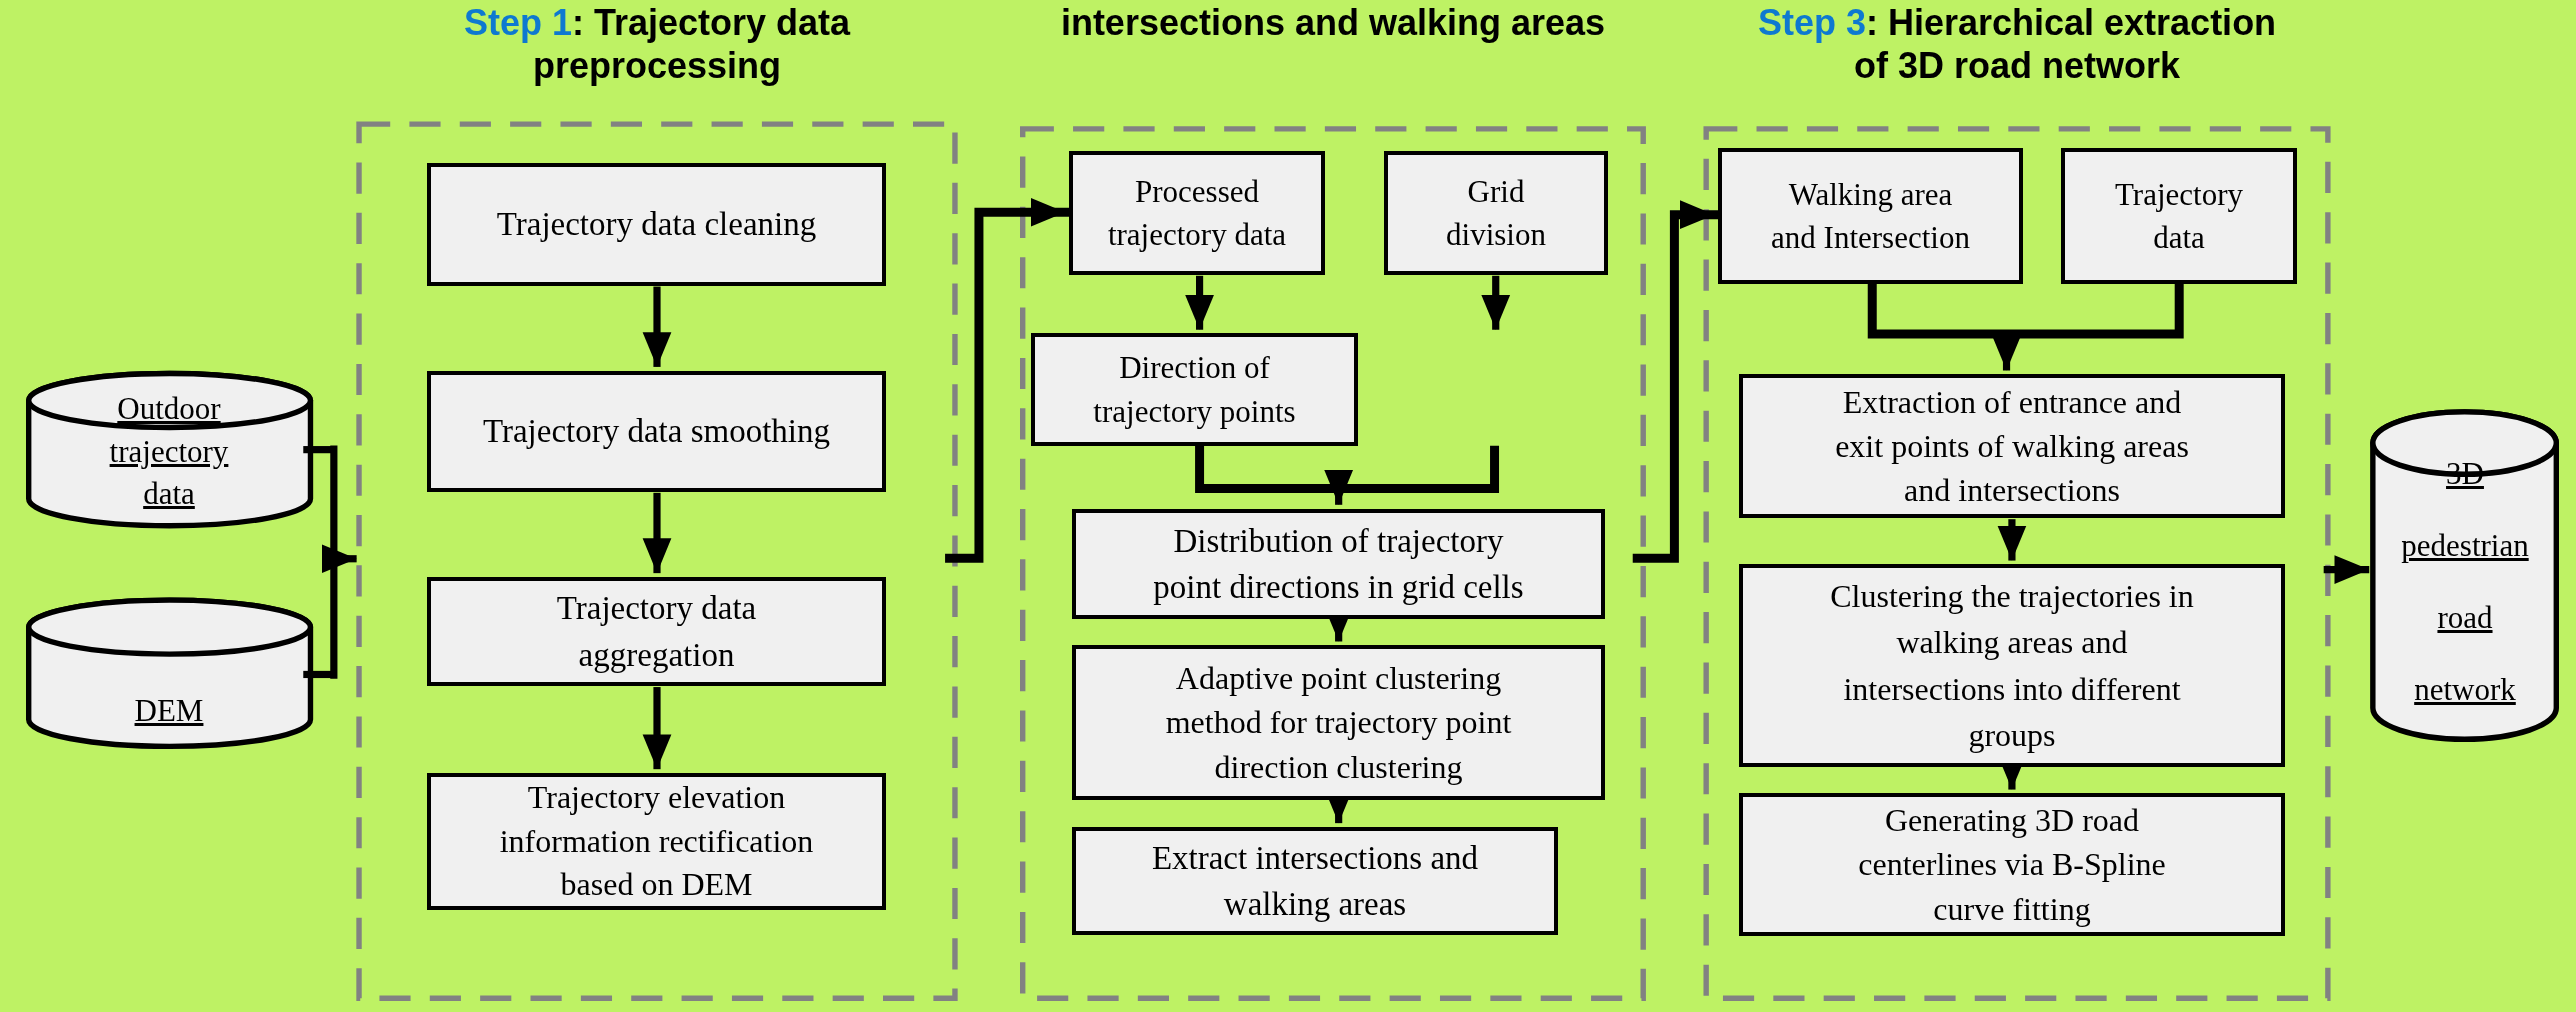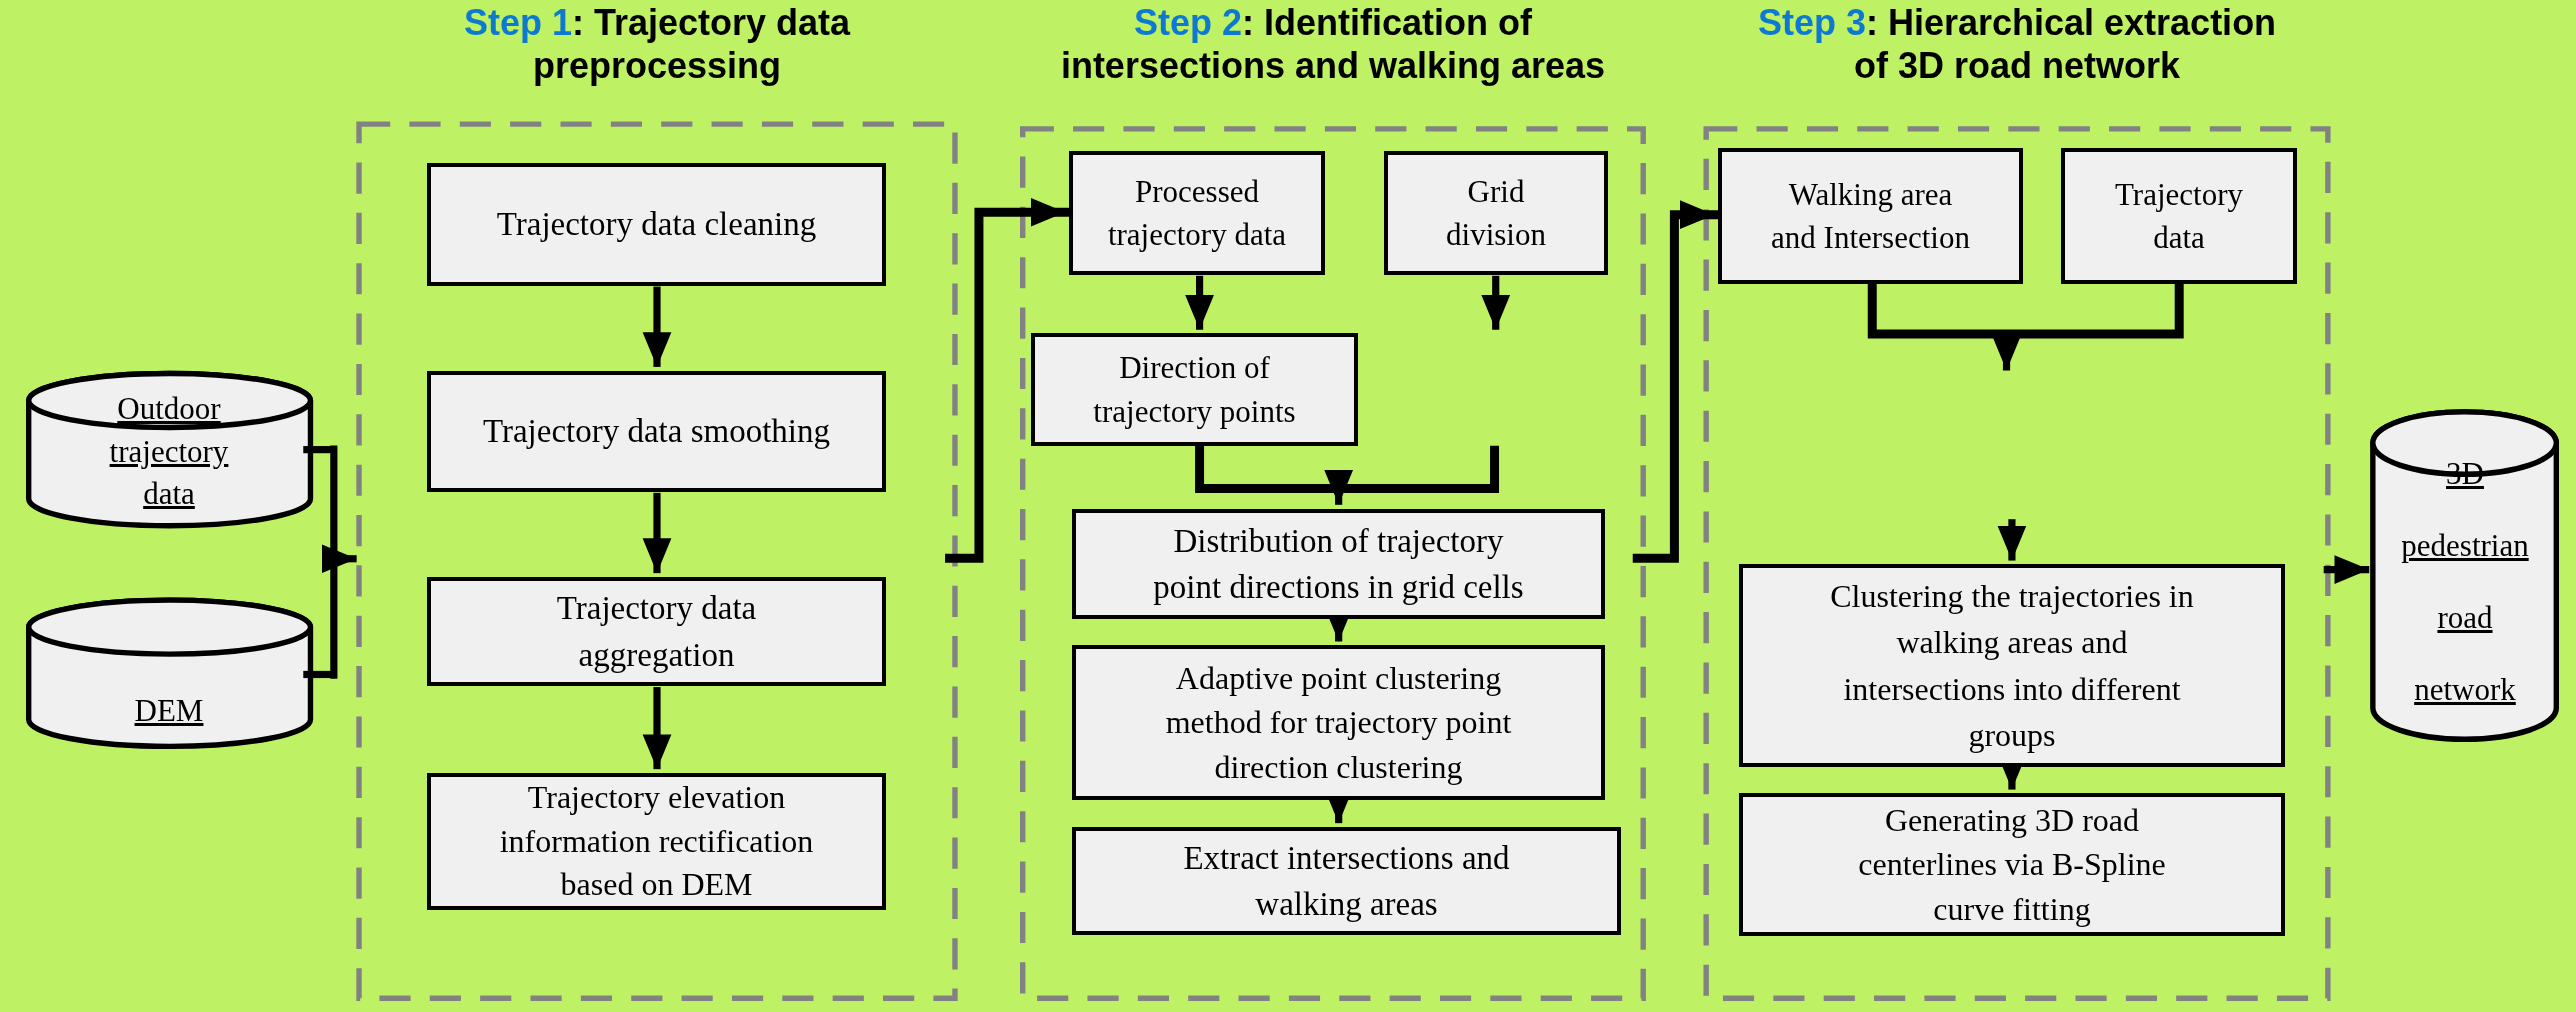"Step 2: Identification of" div { html: <div><span>Step 2</span><span>: Identification of</span></div> -> none }
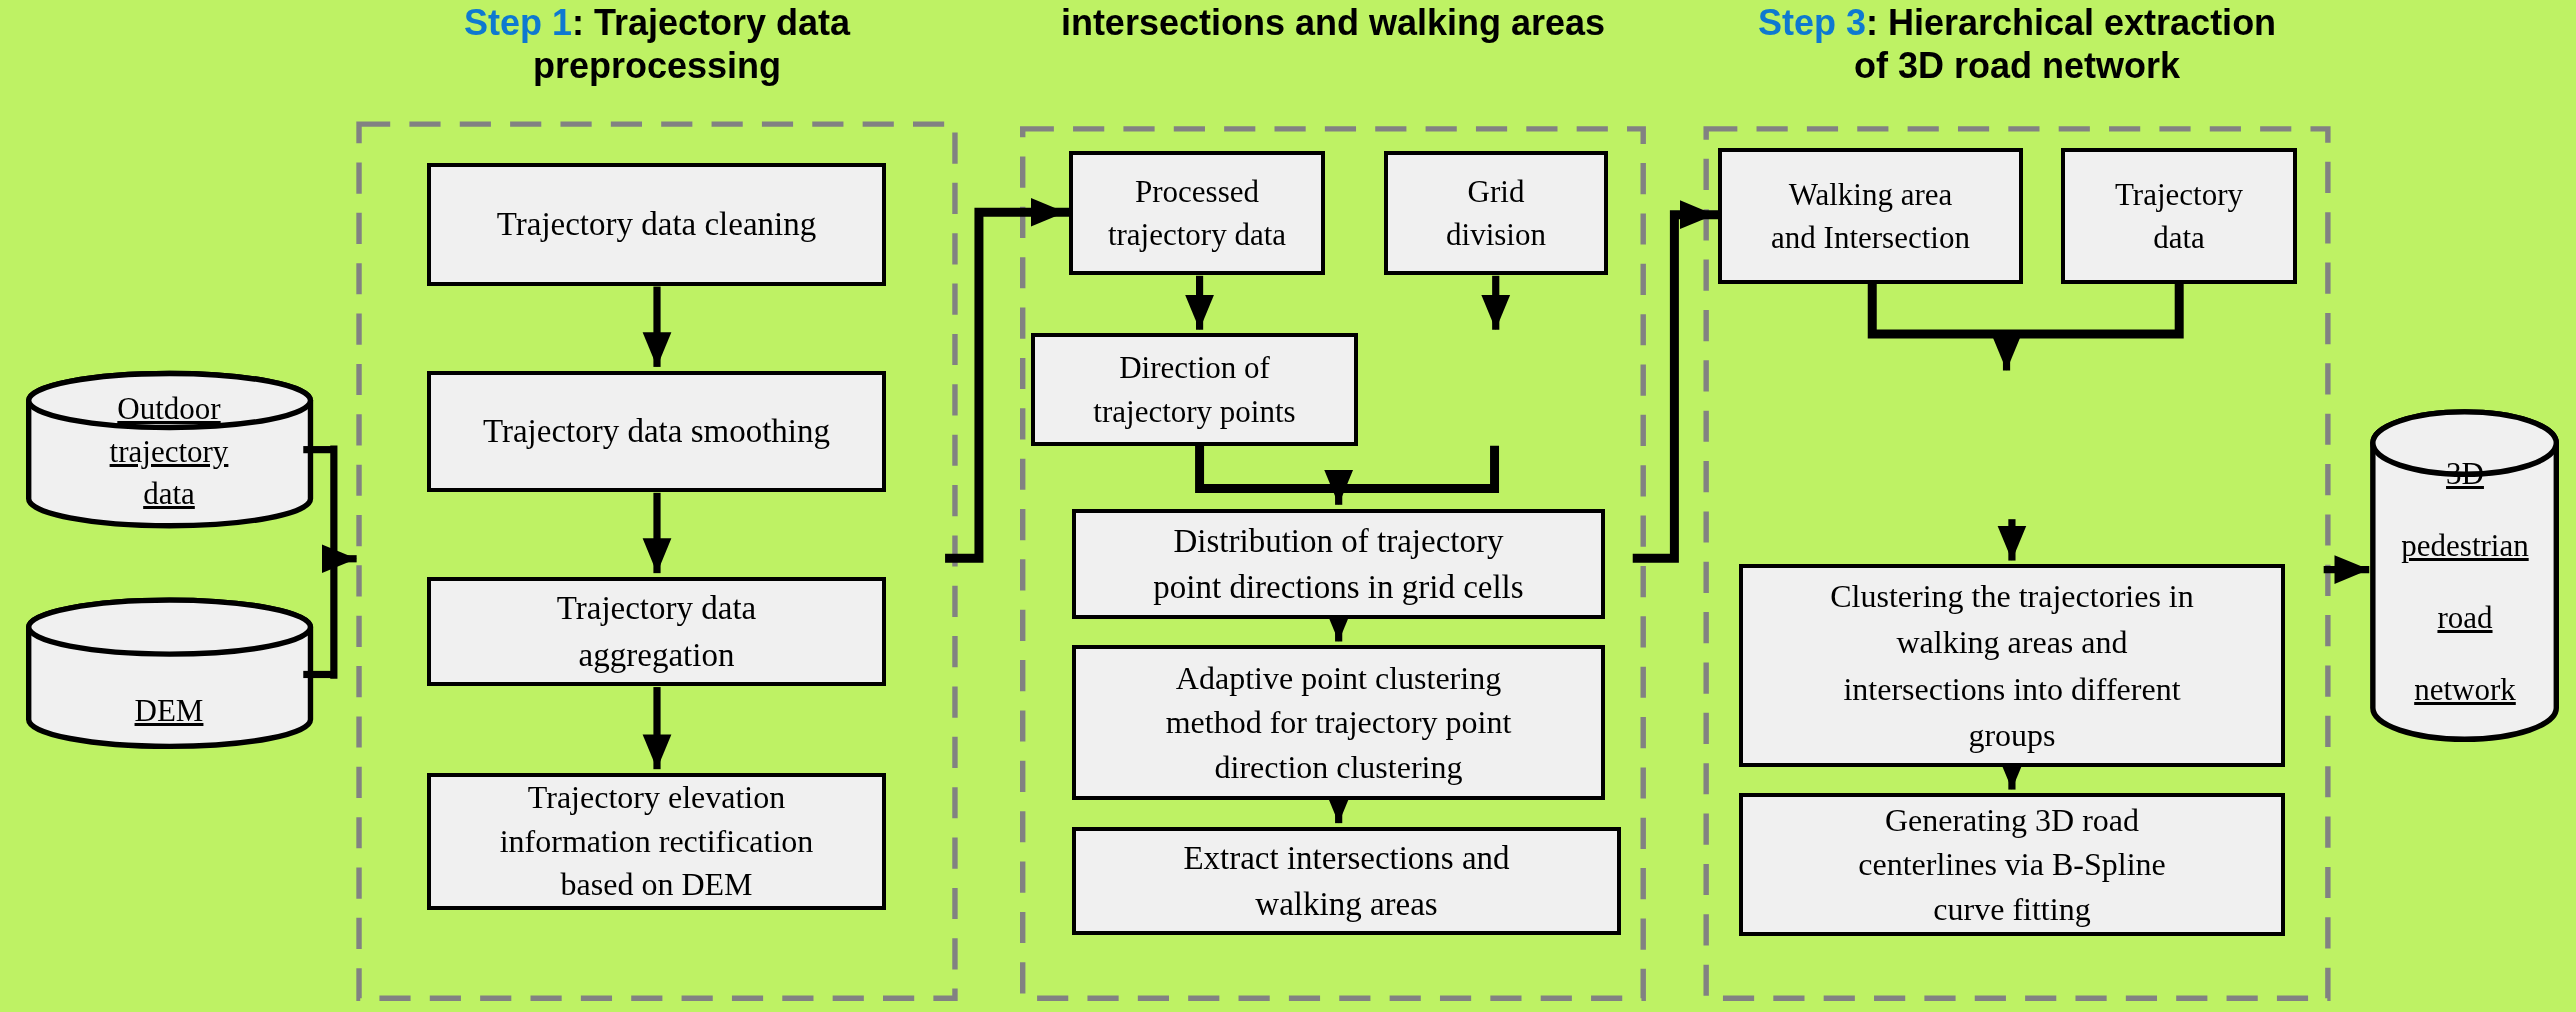"Extraction of entrance and" div.box { html: none -> <div>Extraction of entrance and exit points of walking areas and intersections</div> }
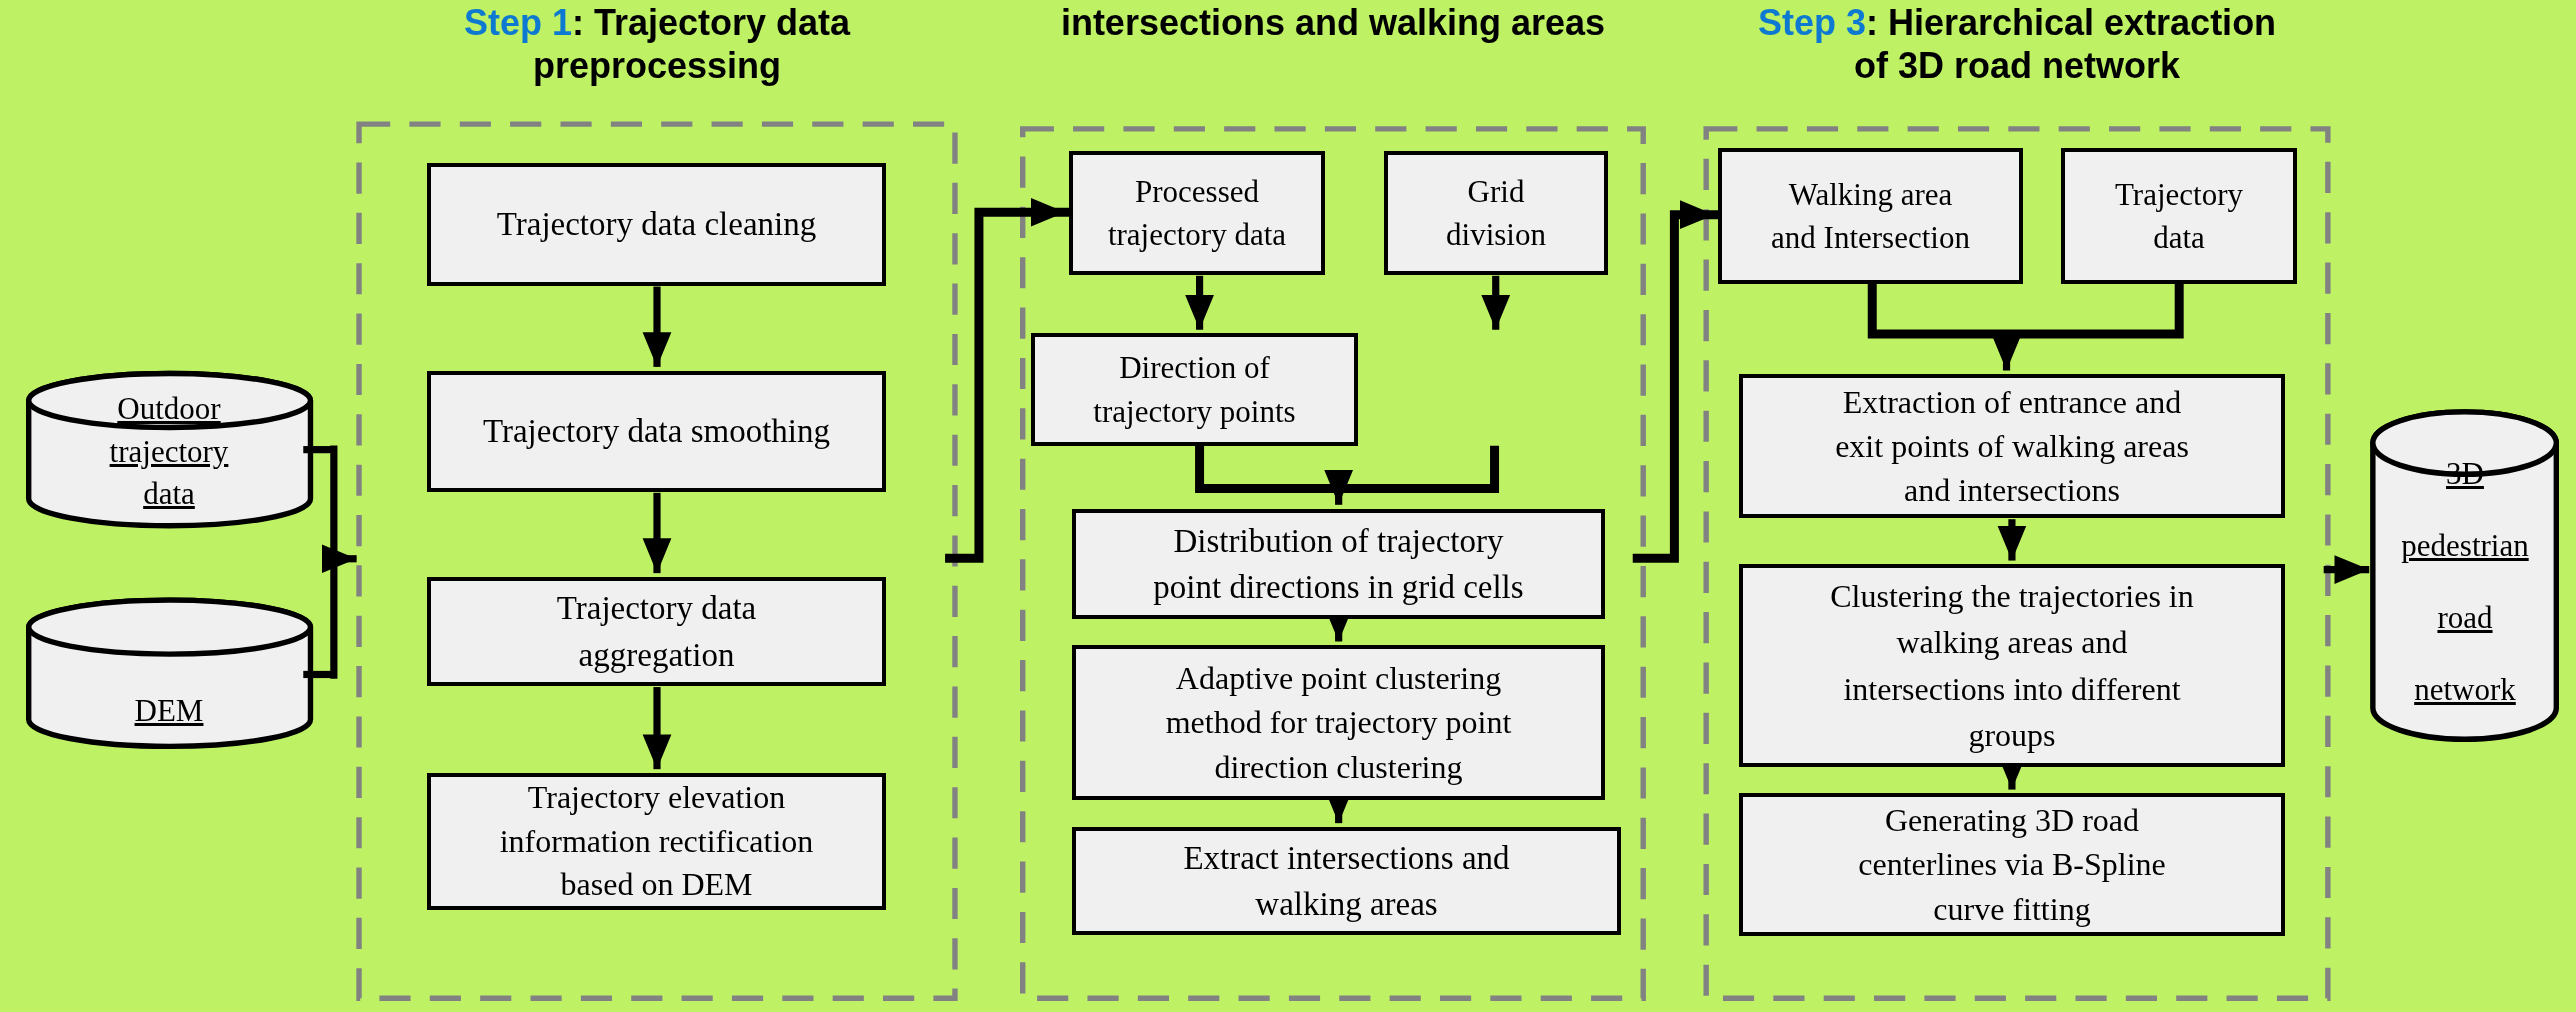"Extract intersections and" div.box { width: 549px -> 486px }
